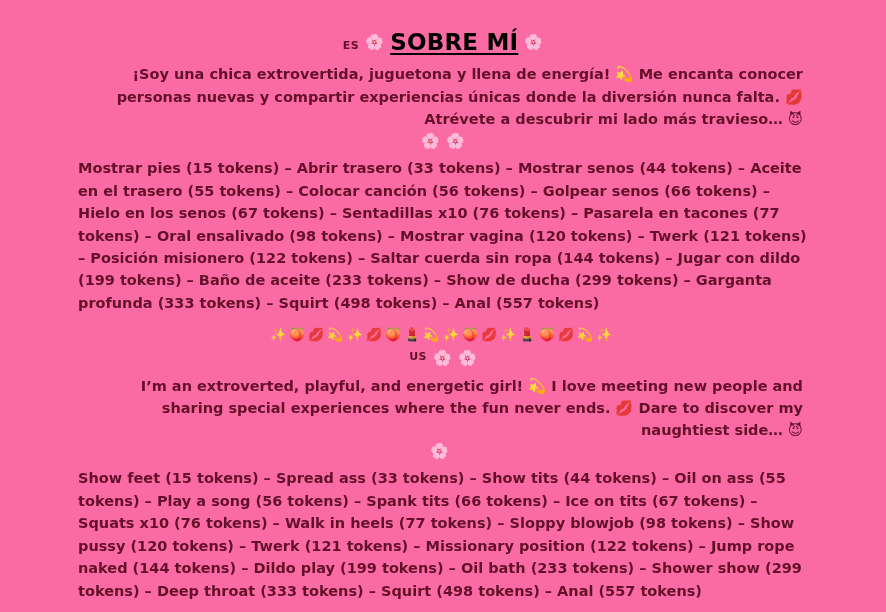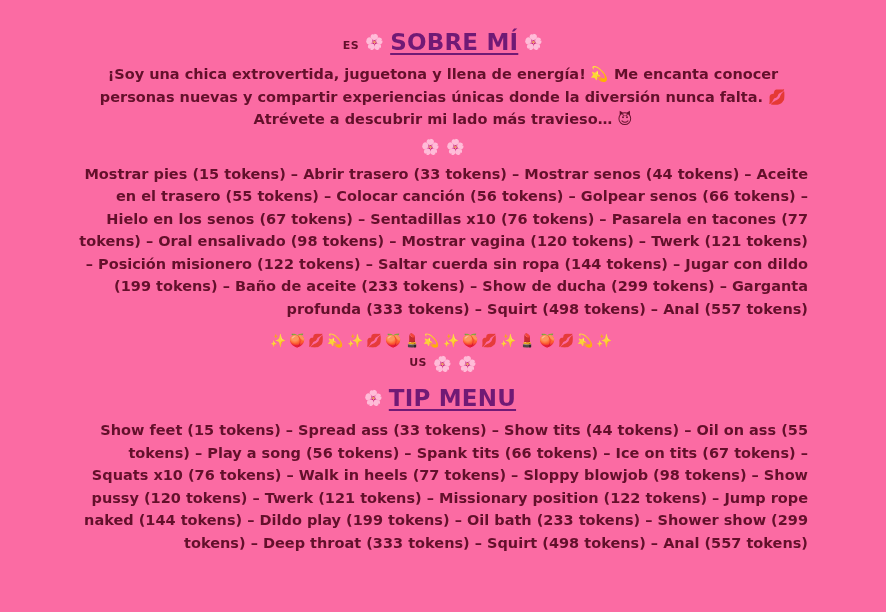"SOBRE MÍ" .heading .title-text { color: #701a75 -> #000000 }
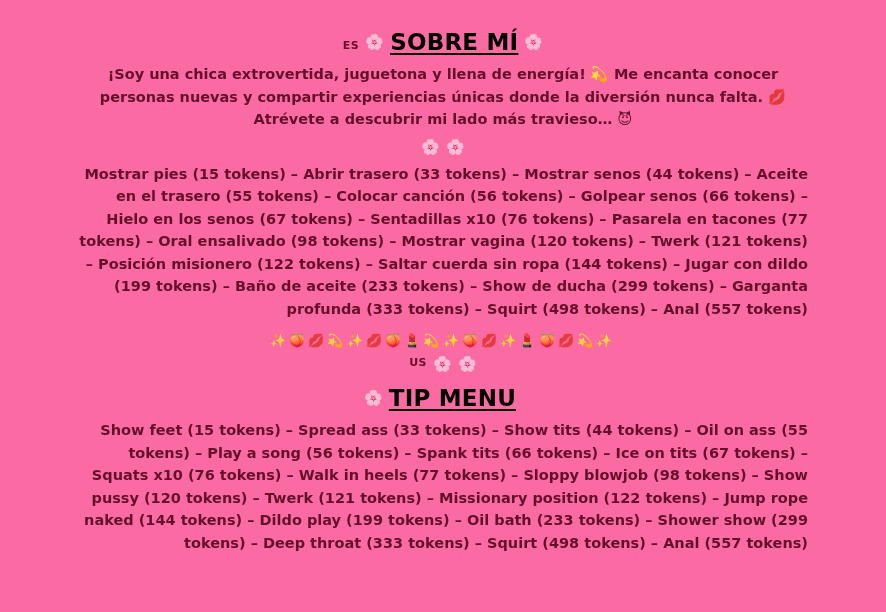"¡Soy una chica extrovertida, juguetona" .para { text-align: center -> right }
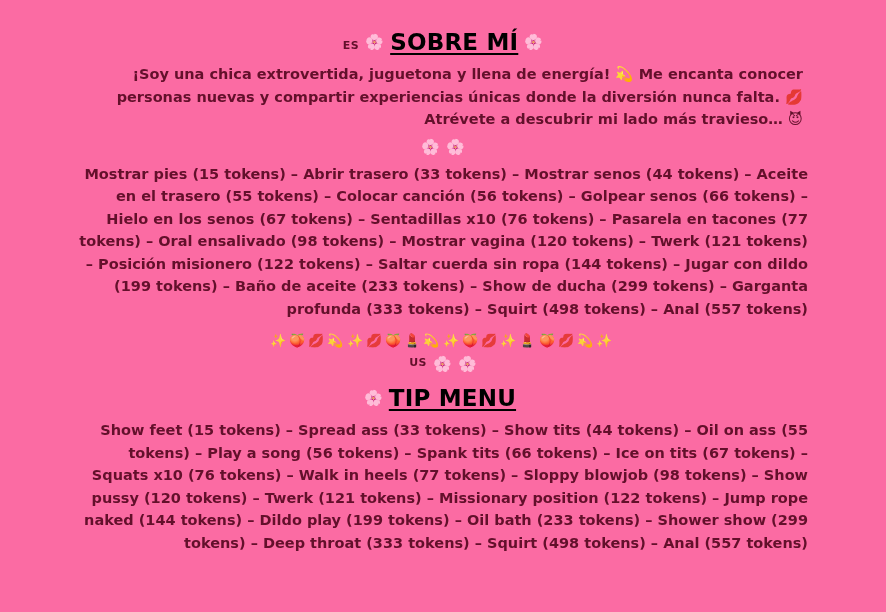"Mostrar pies (15 tokens) –" .menu-block { text-align: right -> left }
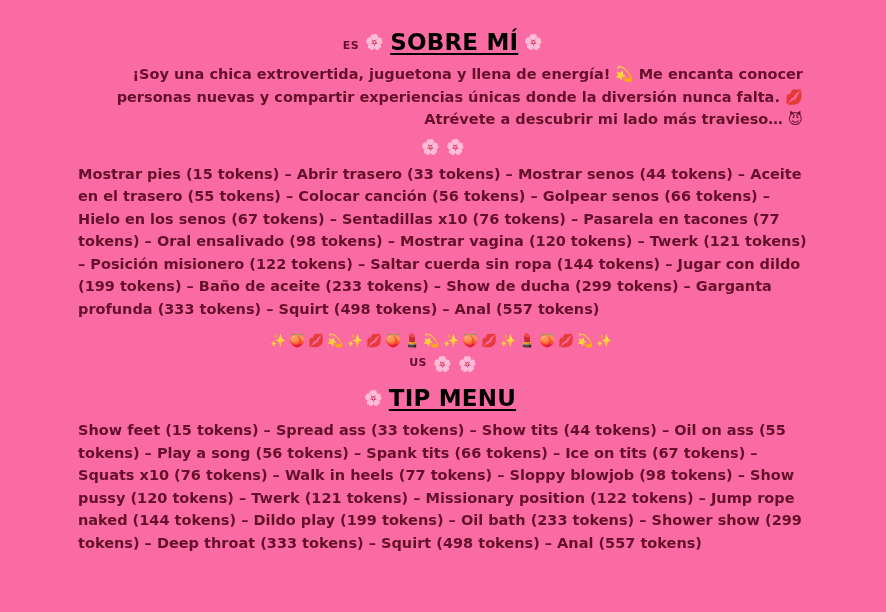"I’m an extroverted, playful, and" p.para { html: none -> <p>I’m an extroverted, playful, and energetic girl! 💫 I love meeting new people and sharing special experiences where the fun never ends. 💋 Dare to discover my naughtiest side… 😈</p> }
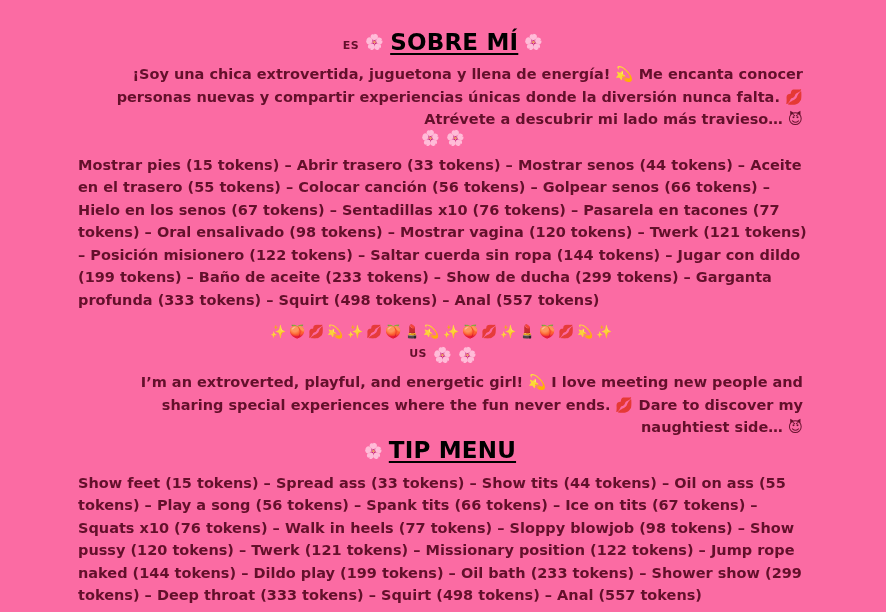"TIP MENU" span.title-text { html: <span>TIP MENU</span> -> none }
